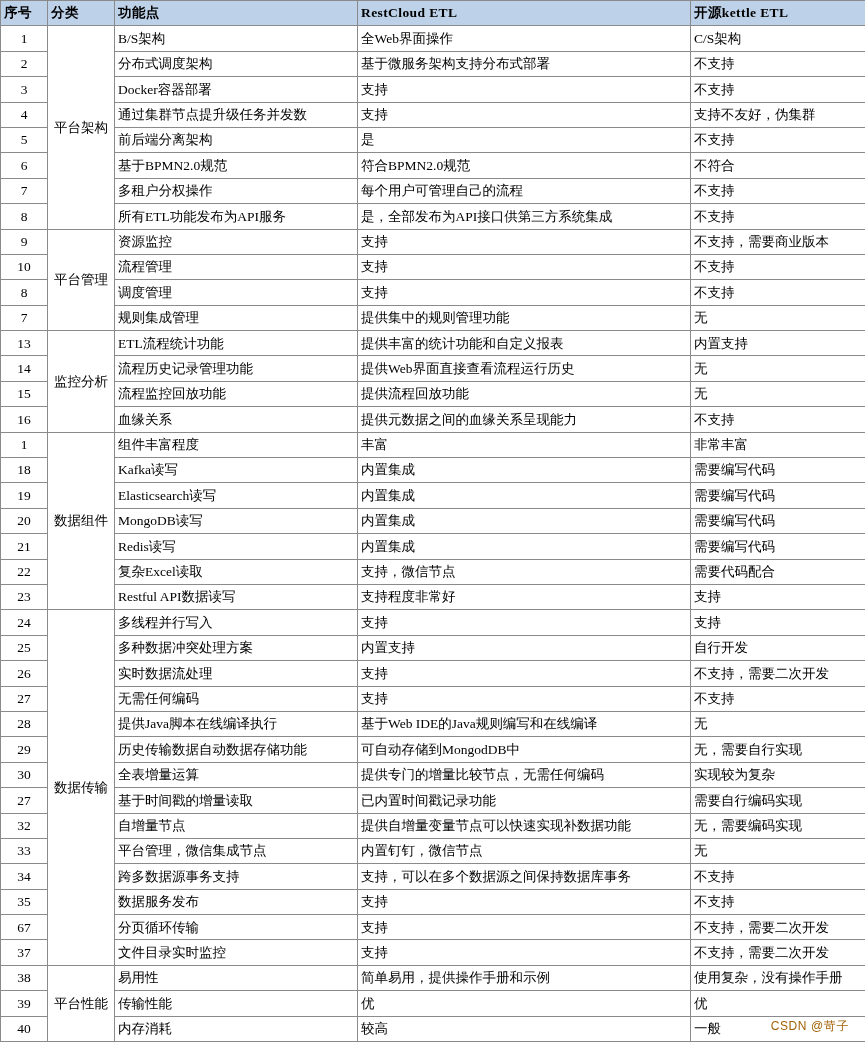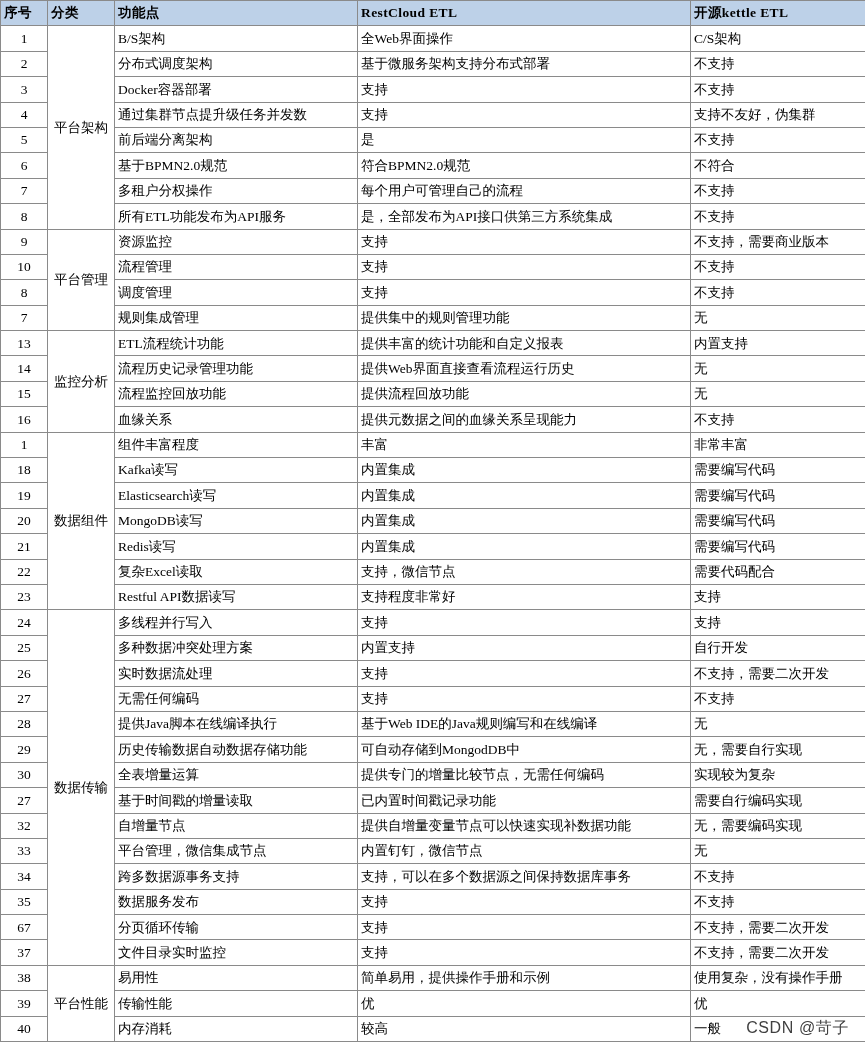"CSDN @苛子" #csdn-watermark { color: #404040 -> #a16207; font-size: 16px -> 12px }
